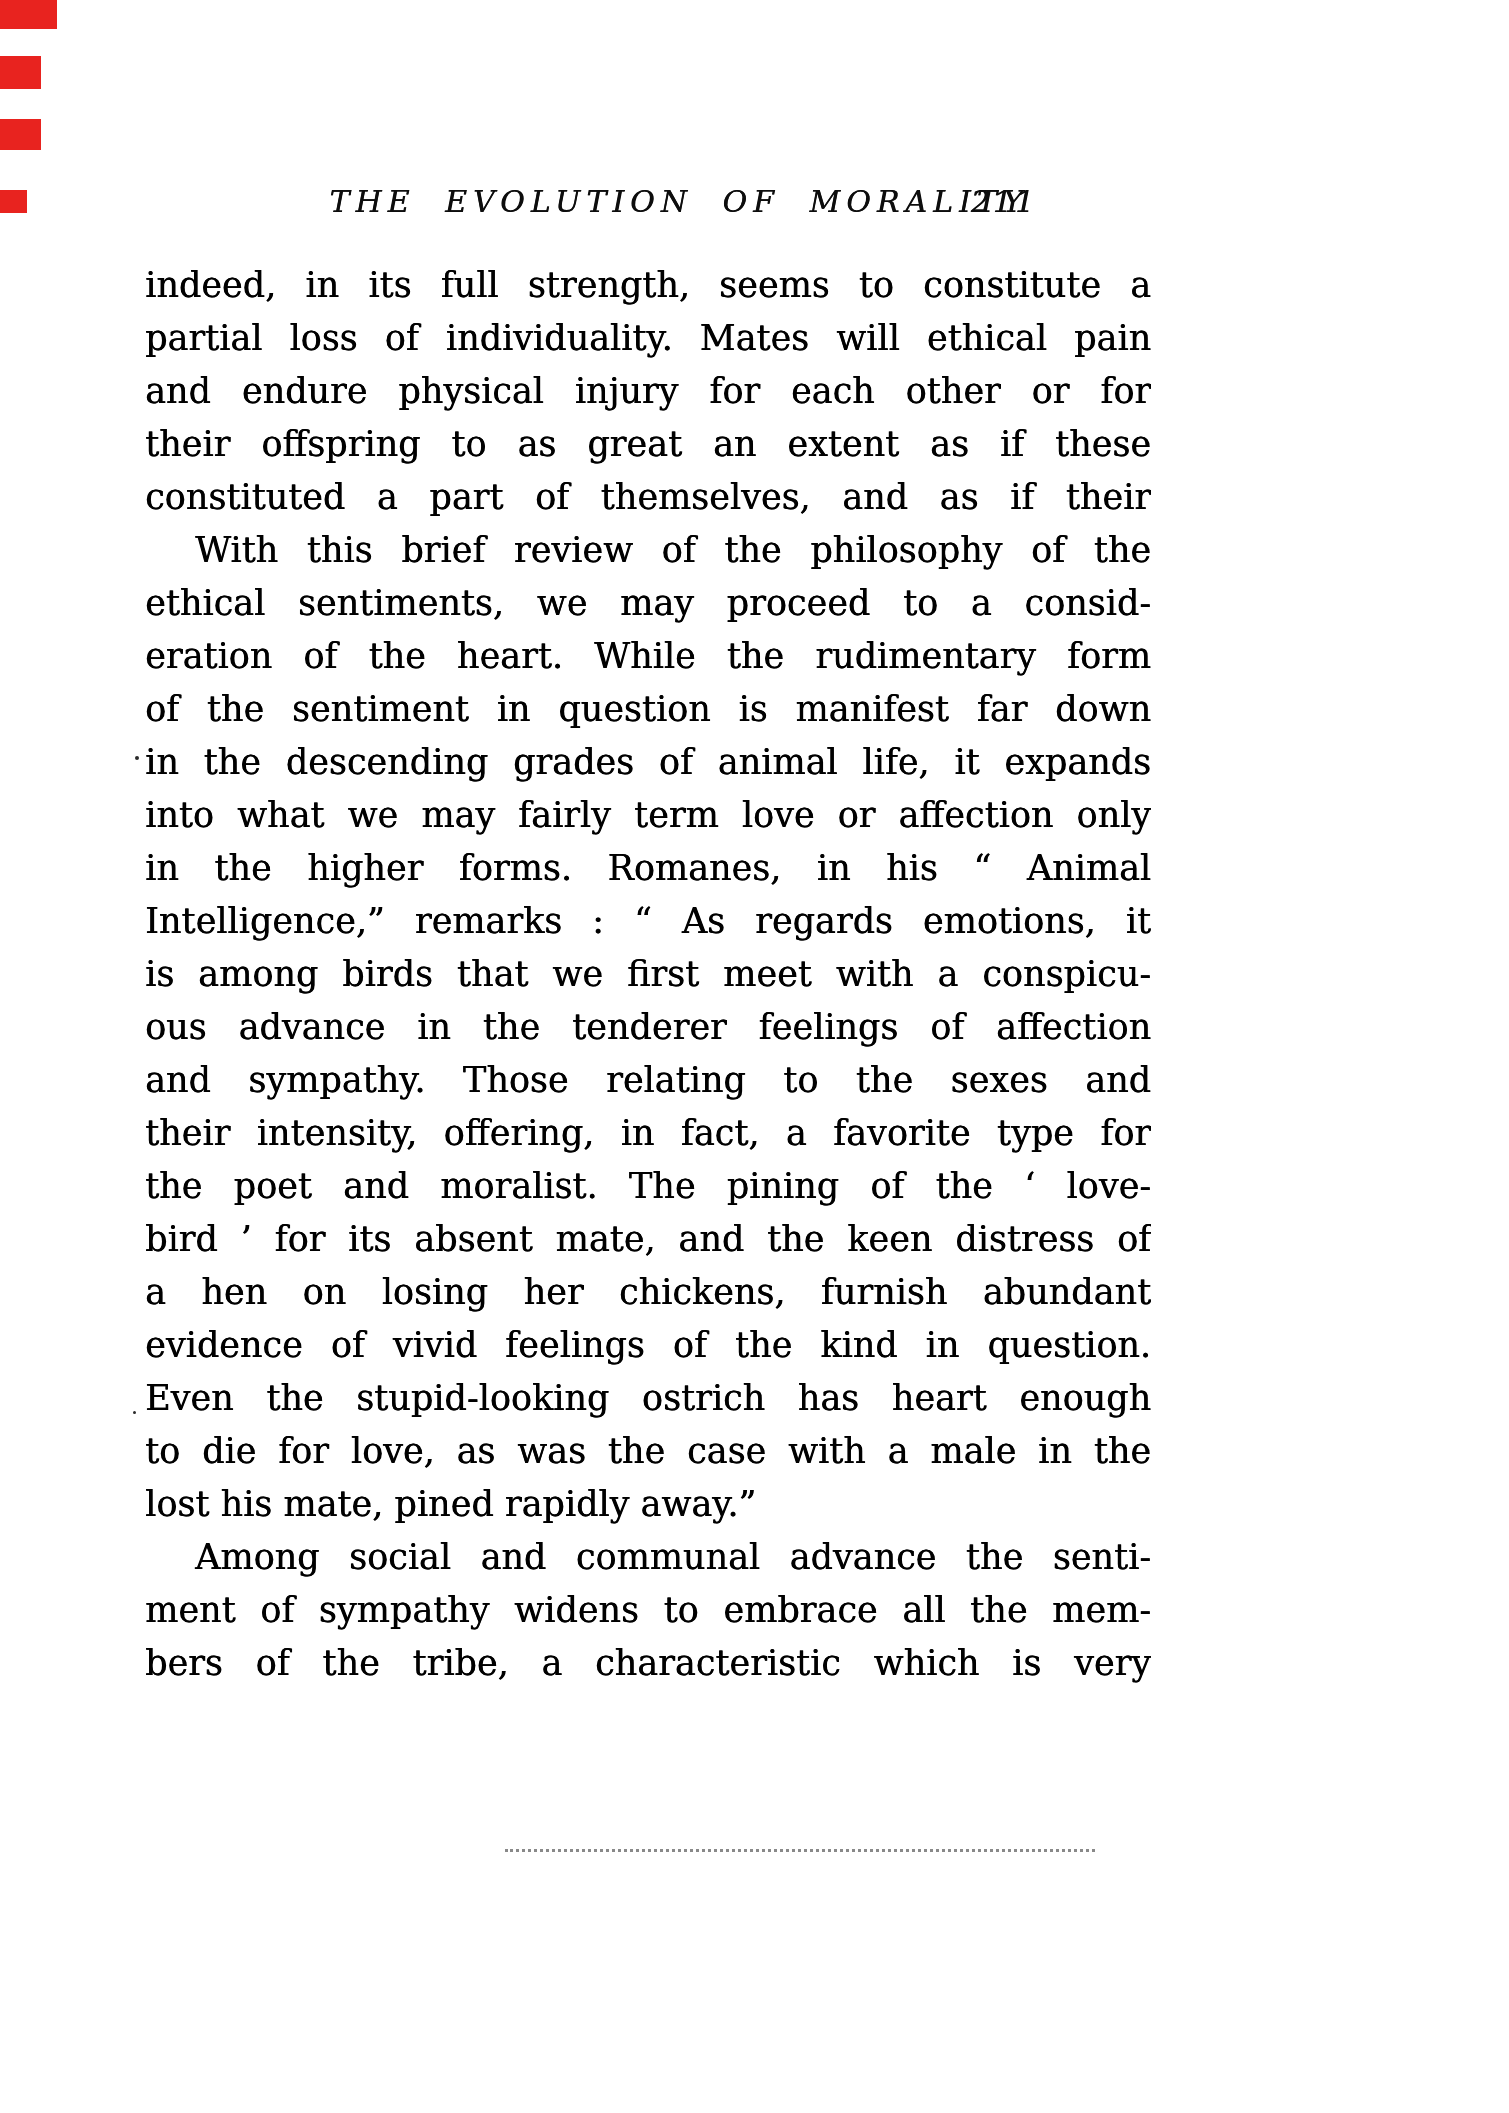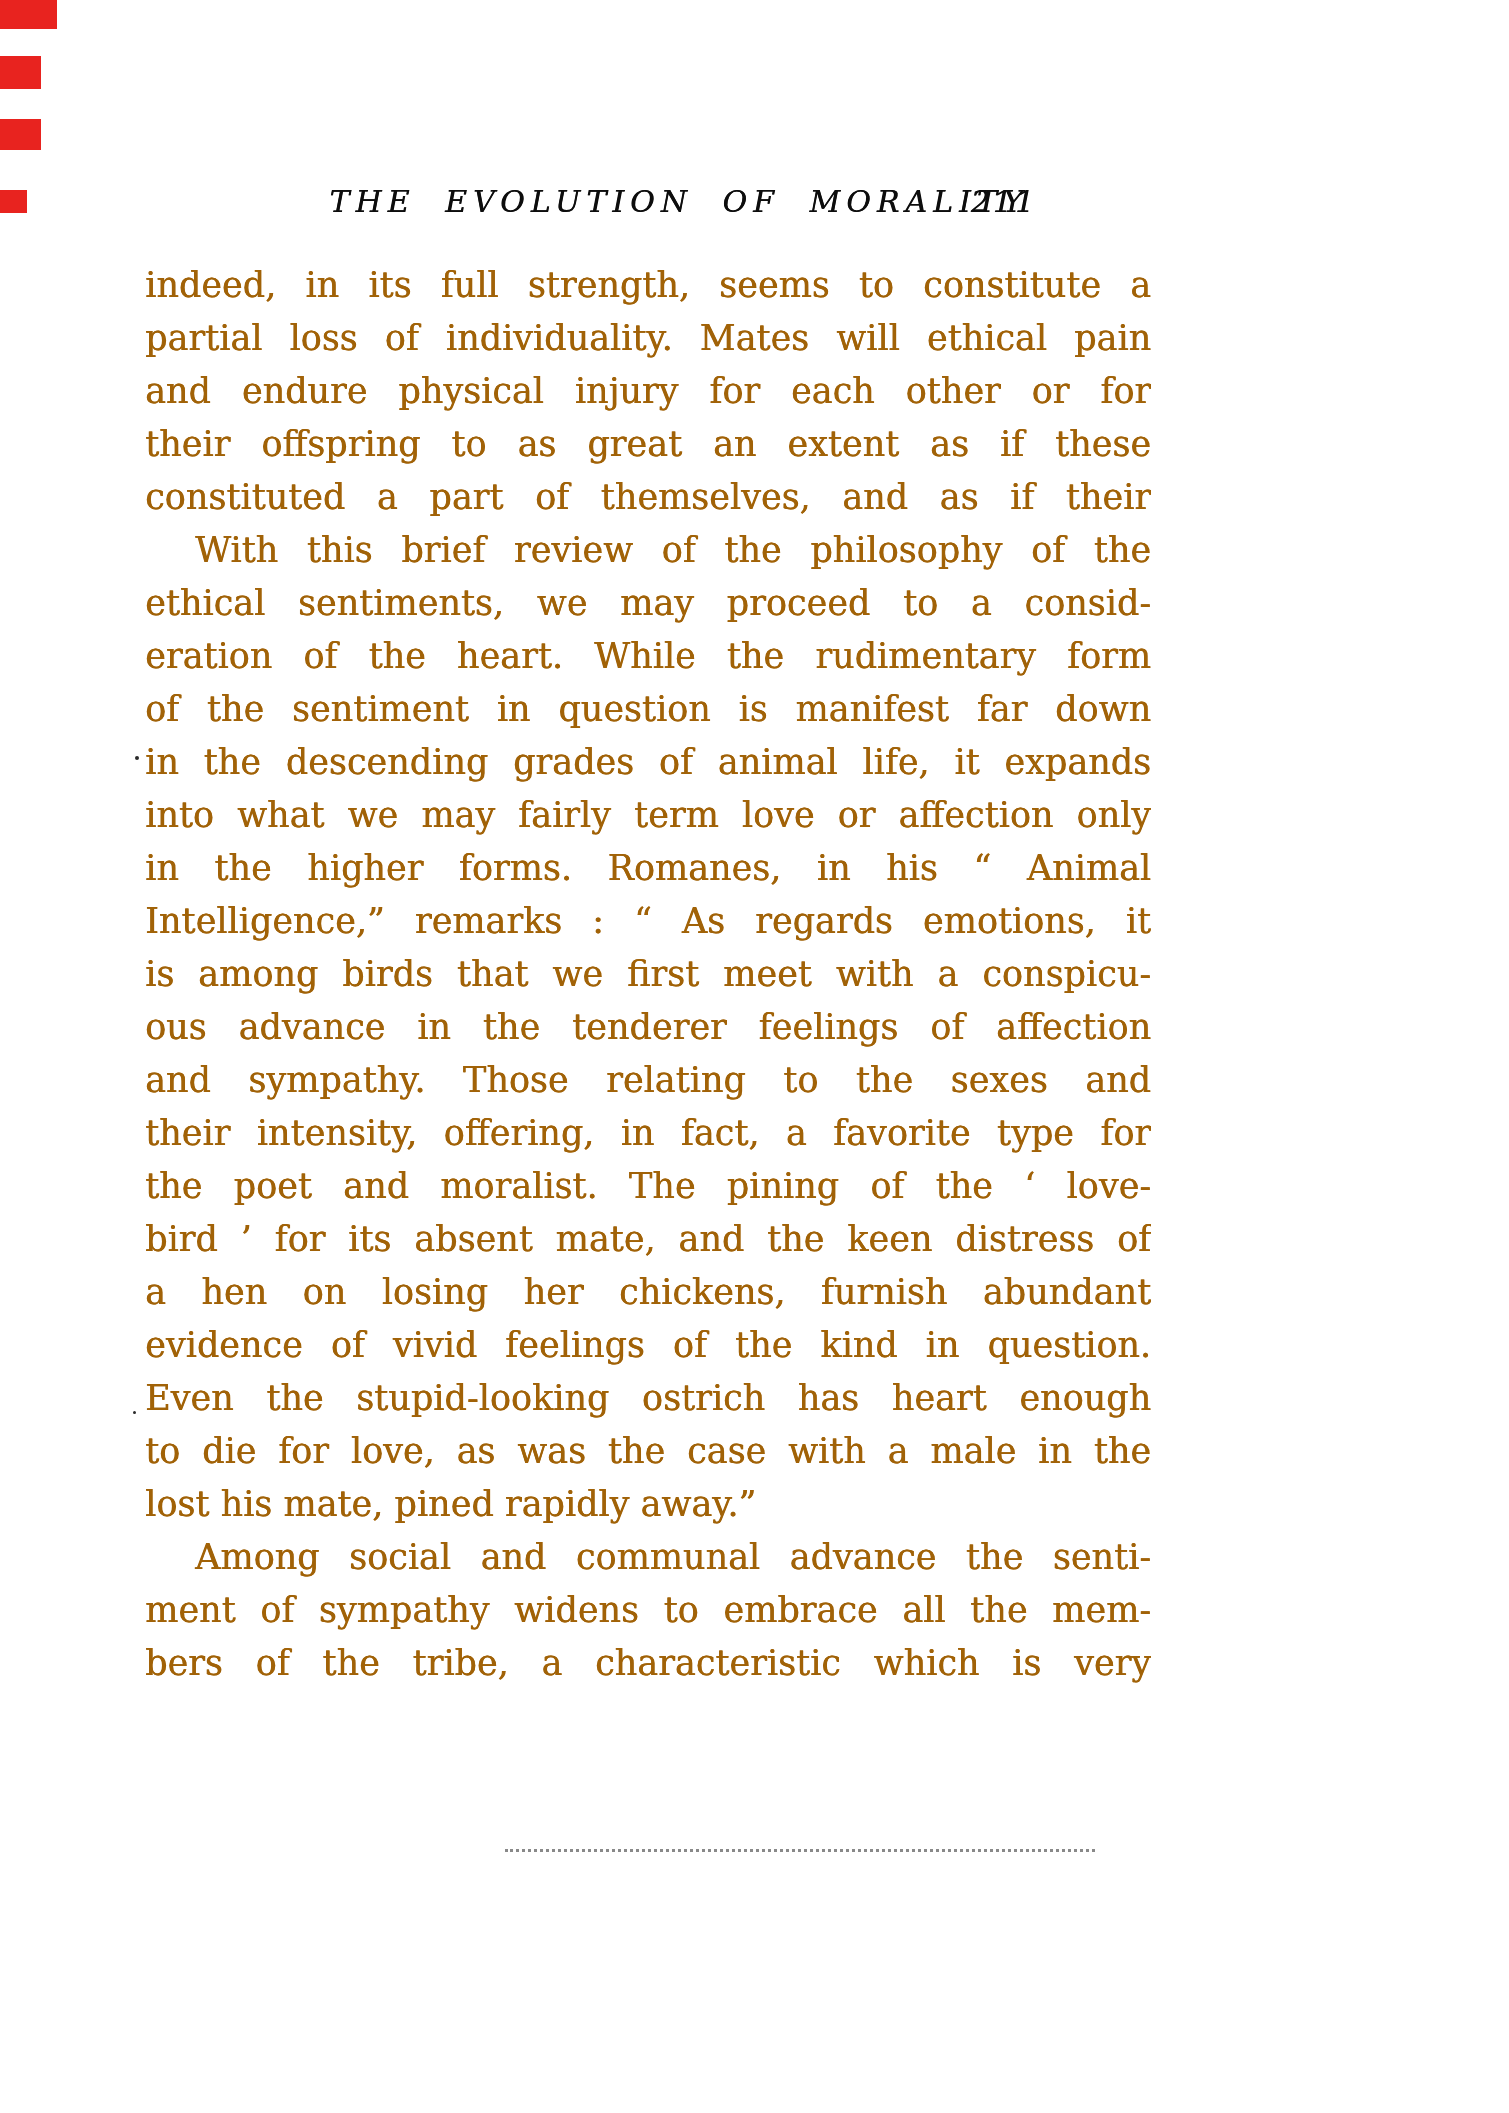"indeed, in its full strength," .text-block { color: #a16207 -> #000000 }
